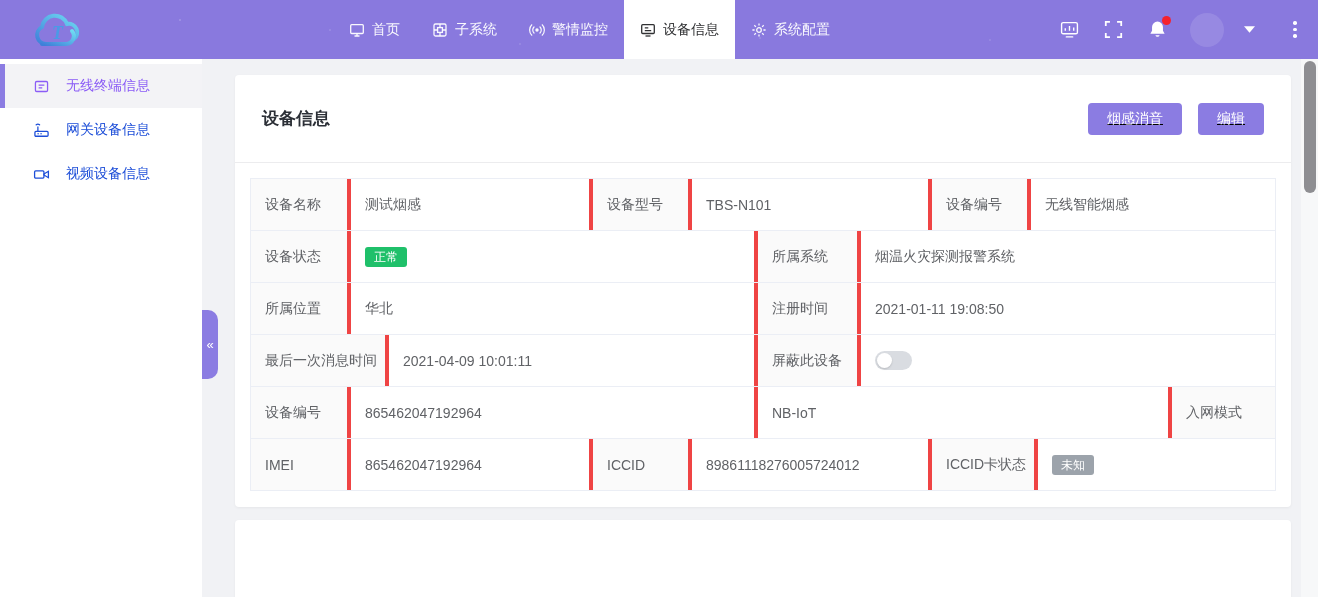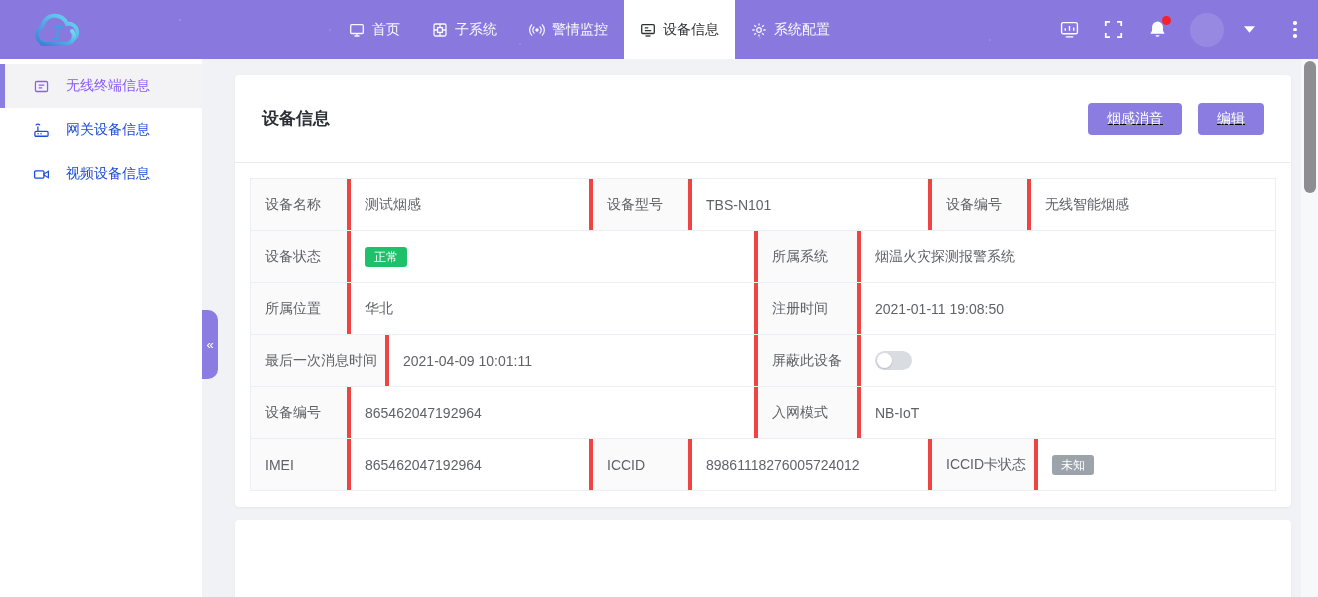"入网模式" div.cell { order: before "NB-IoT" -> after "NB-IoT" }
